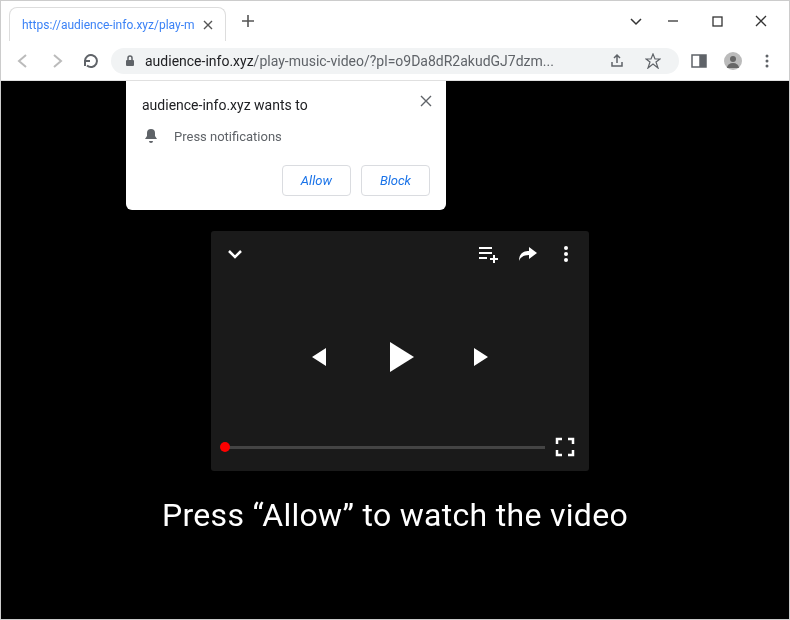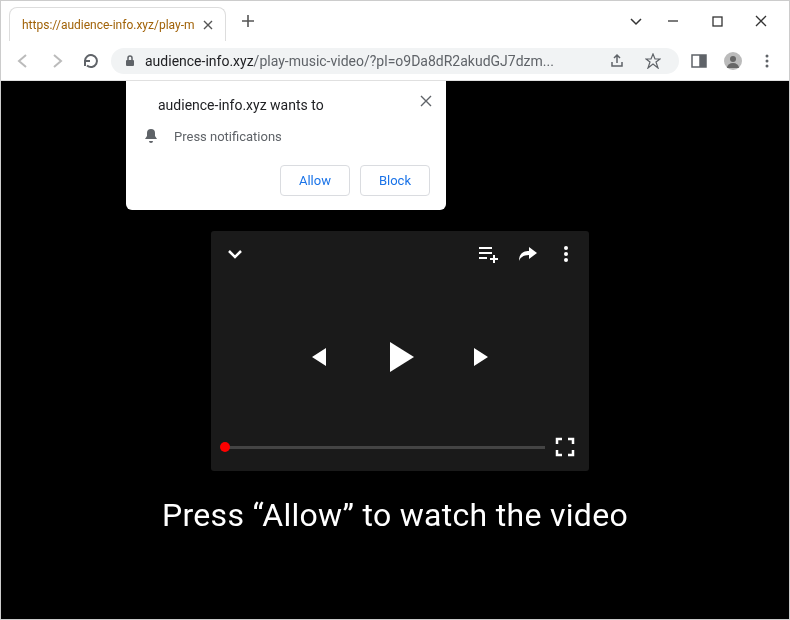"https://audience-info.xyz/play-m" .tab-title { color: #a16207 -> #3b82f6 }
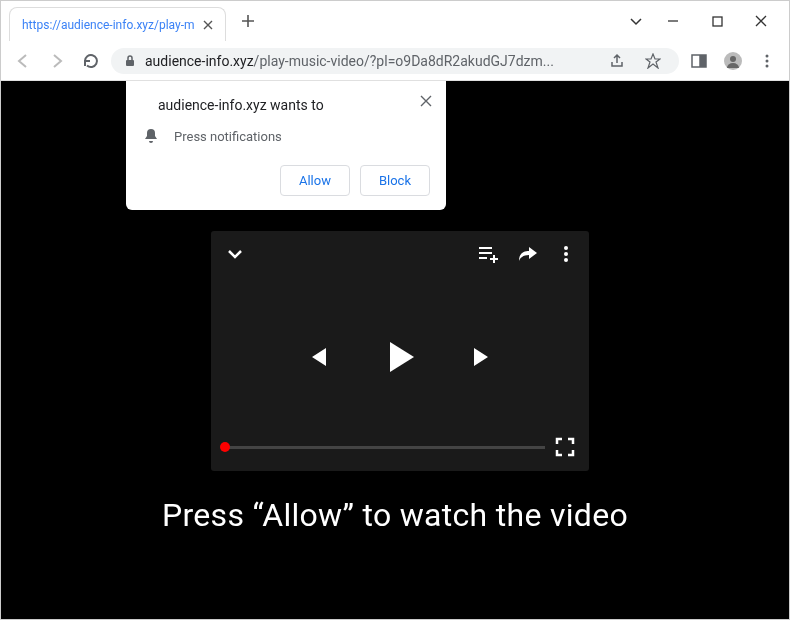"audience-info.xyz wants to" .prompt-title { margin-left: 16px -> none }
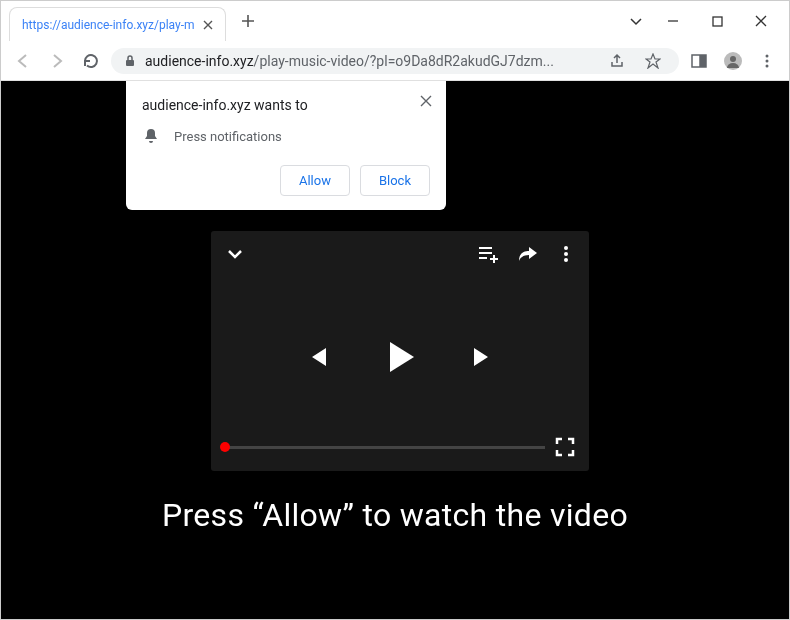"Allow" .prompt-btn { font-style: none -> italic }
